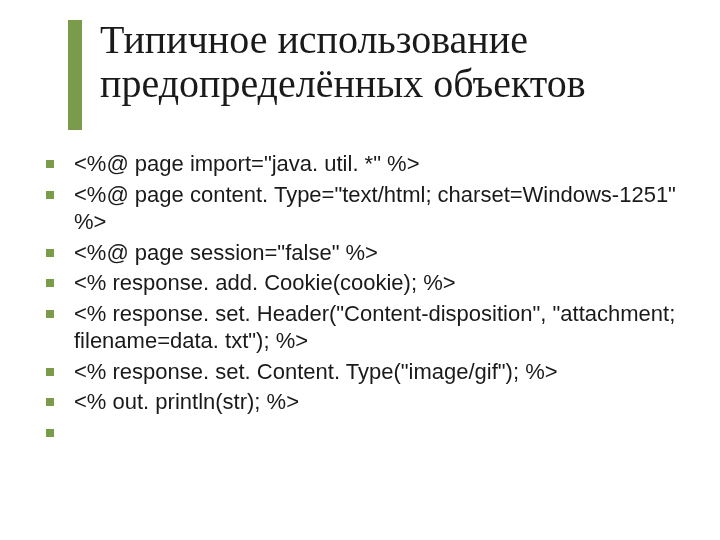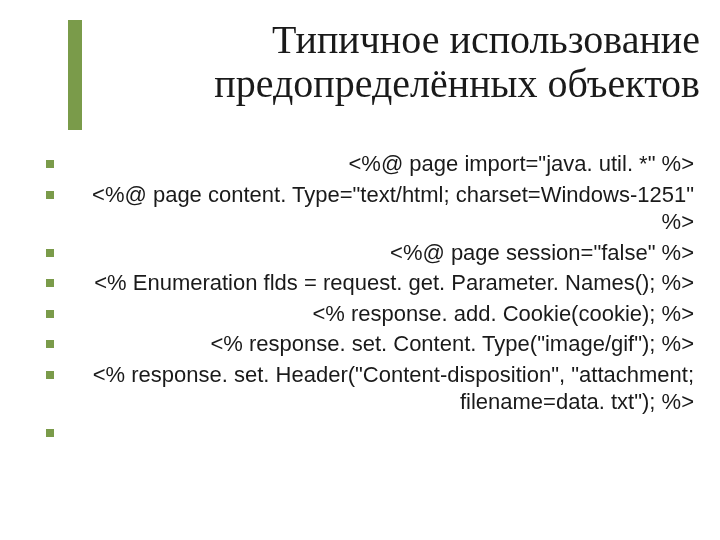"Типичное использование предопределённых" .slide { text-align: right -> none }
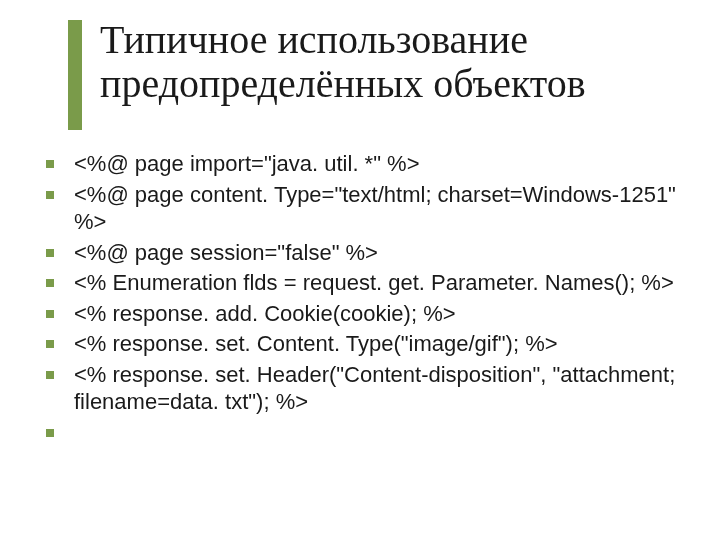"<% Enumeration flds = request." li { html: <li><span></span><span>&lt;% Enumeration flds = request. get. Parameter. Names(); %&gt;</span></li> -> none }
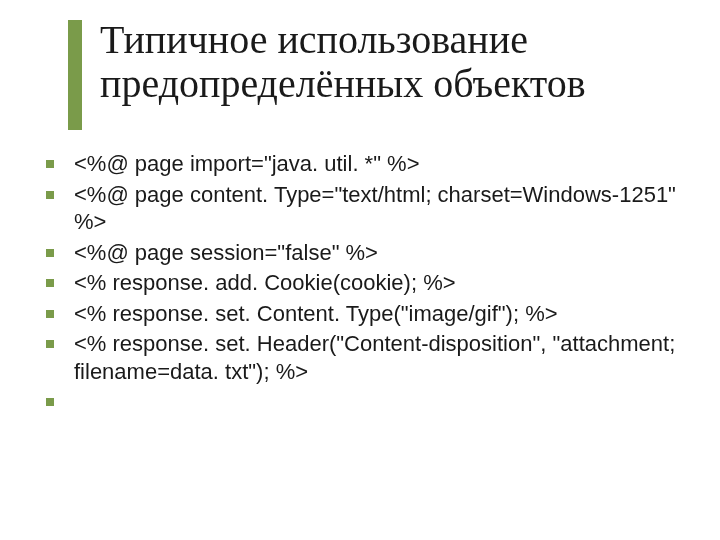"<% response. set. Content." li { order: before "<% response. set." -> after "<% response. set." }
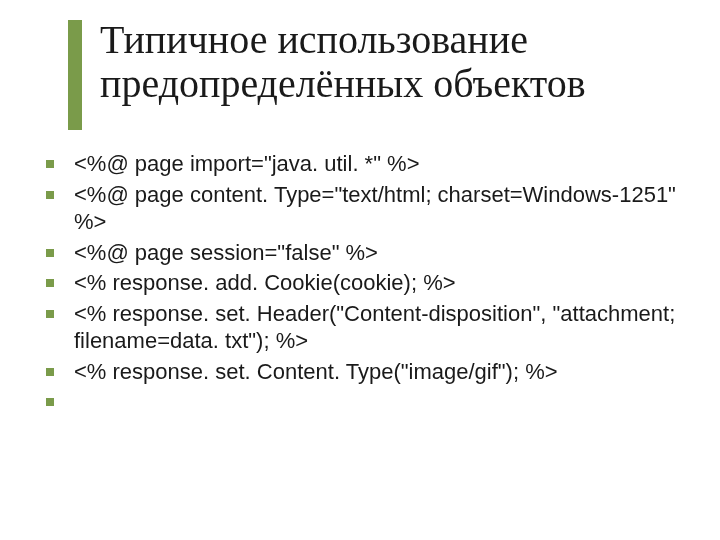"<% out. println(str); %>" li { html: none -> <li><span></span><span>&lt;% out. println(str); %&gt;</span></li> }
